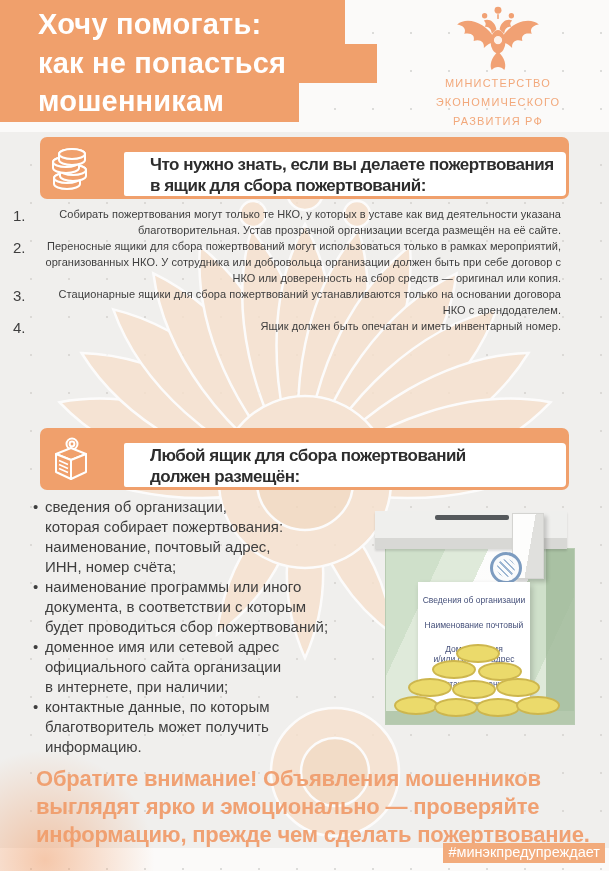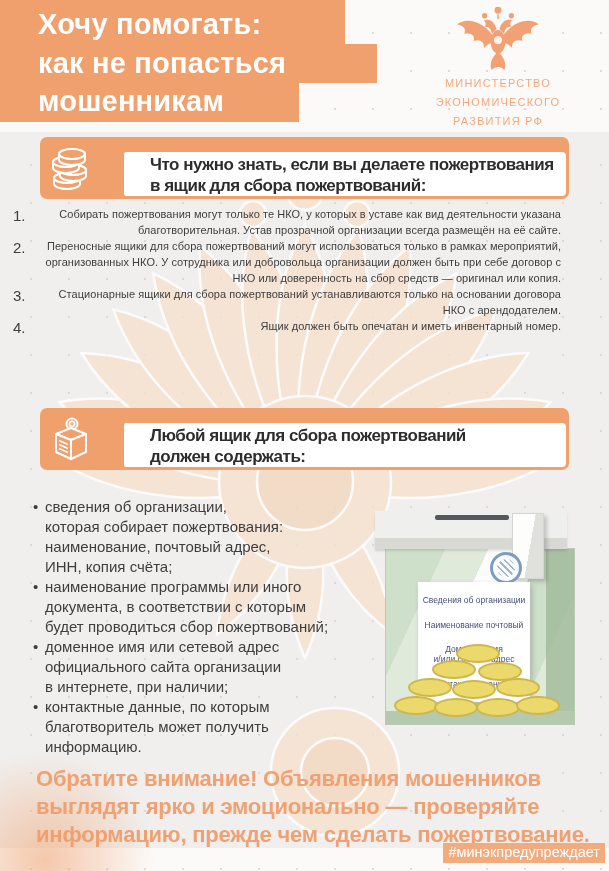"Любой ящик для сбора пожертвований" .sec2 { top: 408px -> 428px }
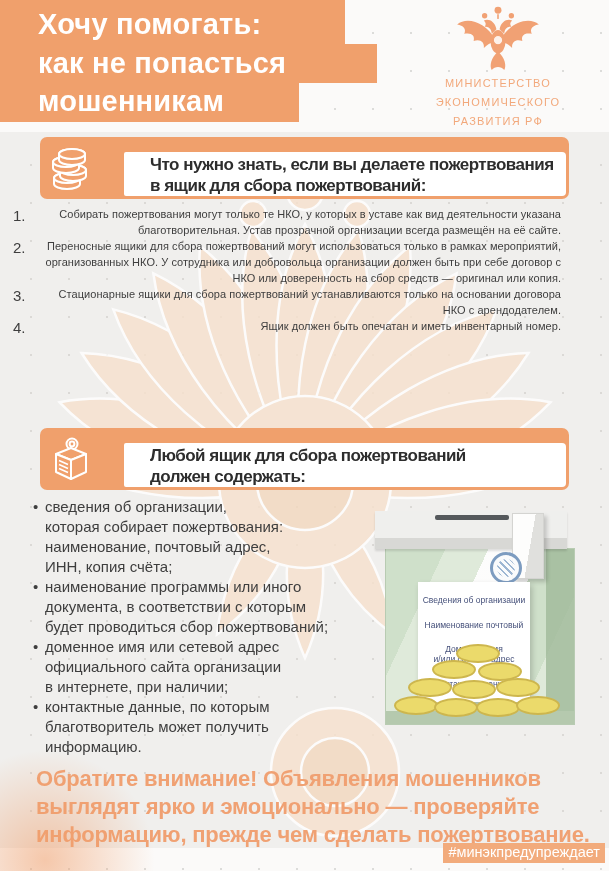"должен содержать:" div.sec-line { text: содержать -> размещён }
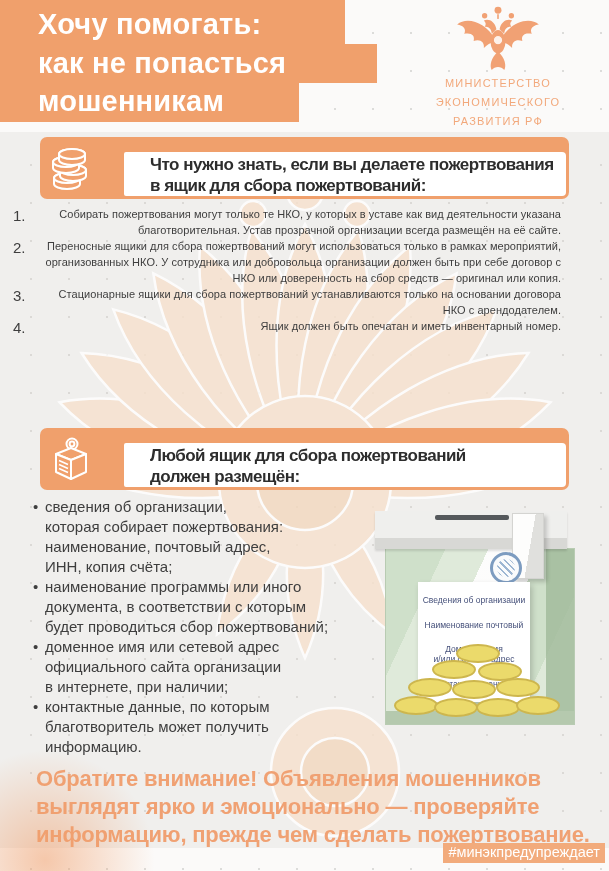"ИНН, копия счёта;" span.bline { text: копия -> номер }
